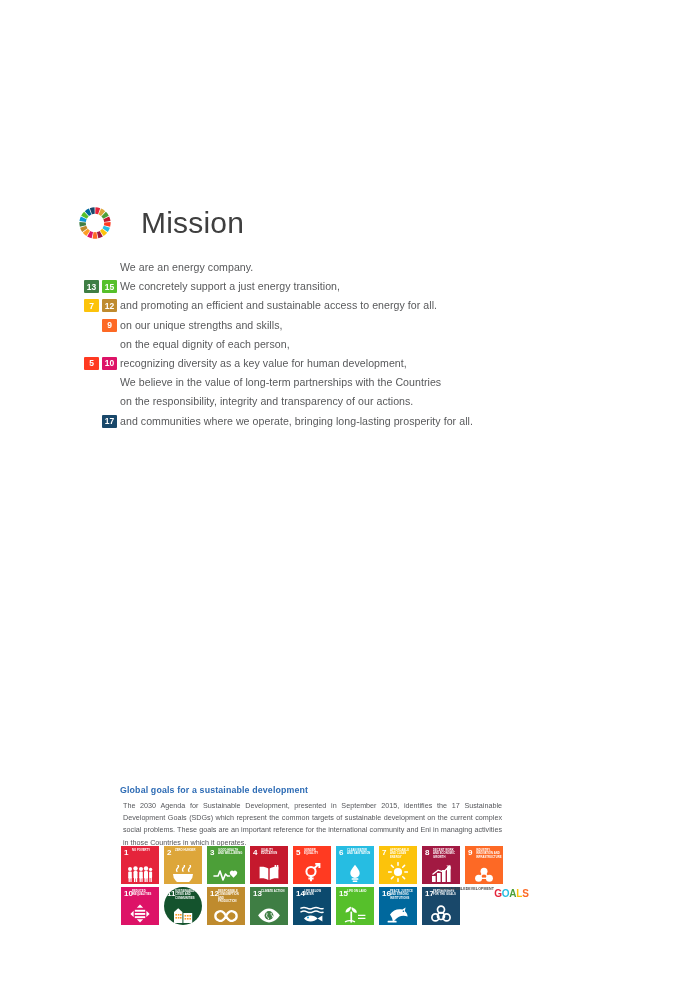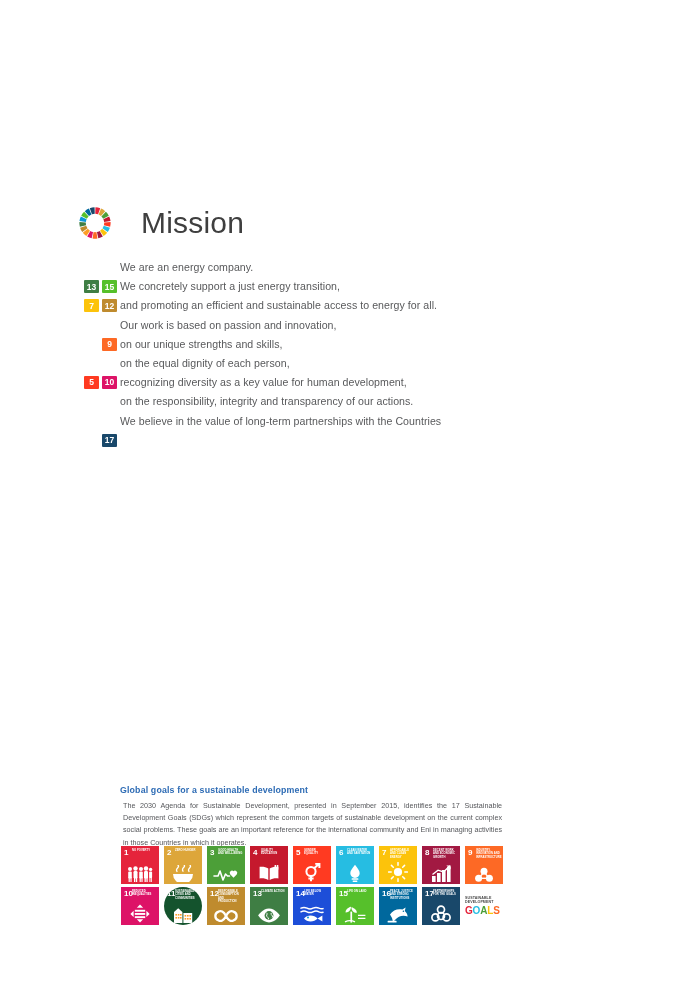"Our work is based on" div.stmt-row { html: <div> <div></div> <div>Our work is based on passion and innovation,</div> </div> -> none }
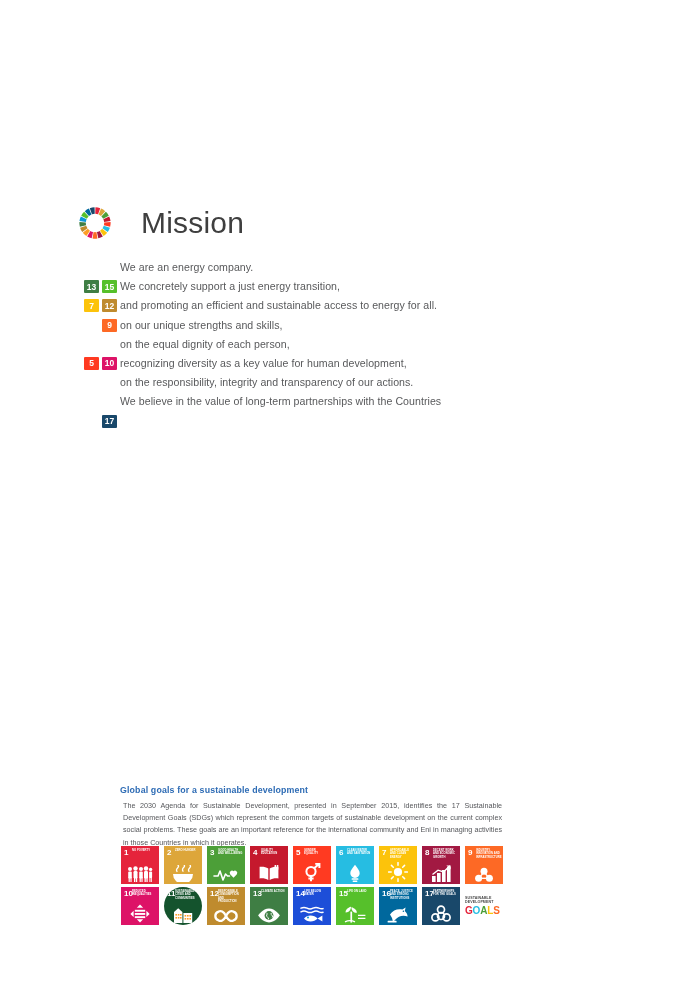"on the responsibility, integrity and" div.stmt-row { order: before "We believe in the value" -> after "We believe in the value" }
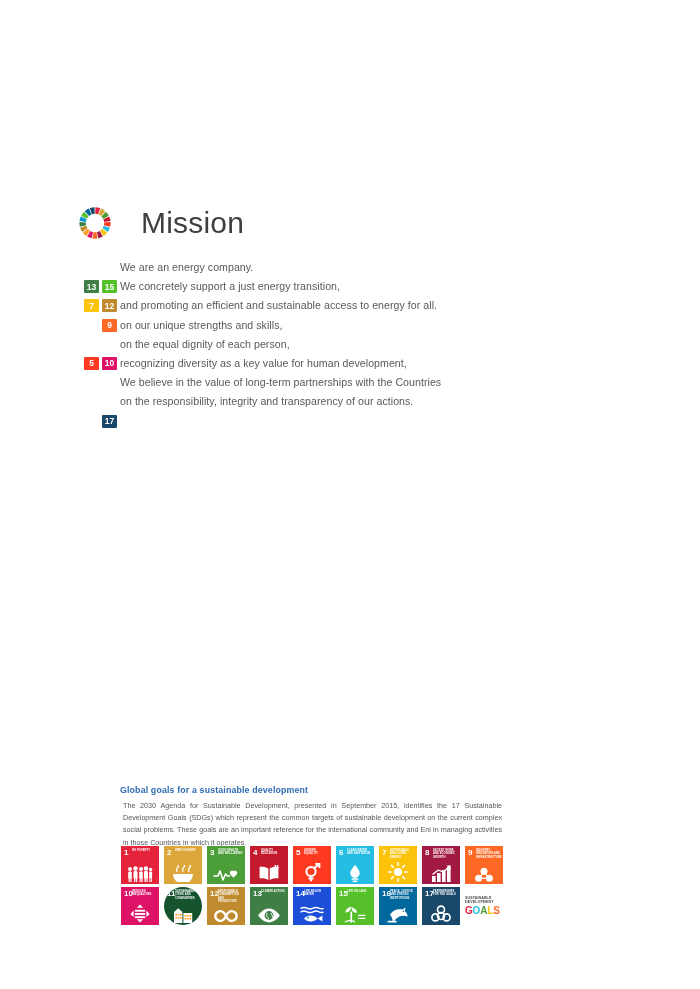"and communities where we operate," div.stmt-text { html: none -> <div>and communities where we operate, bringing long-lasting prosperity for all.</div> }
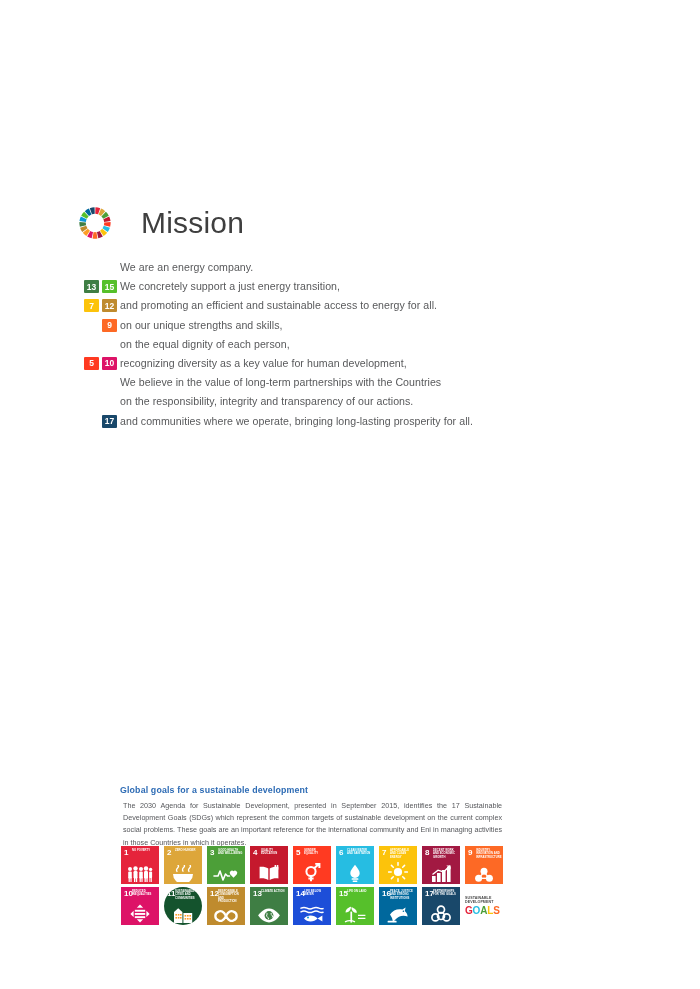"14" div.sdg-tile { background: #1d4ed8 -> #0c4a6e }
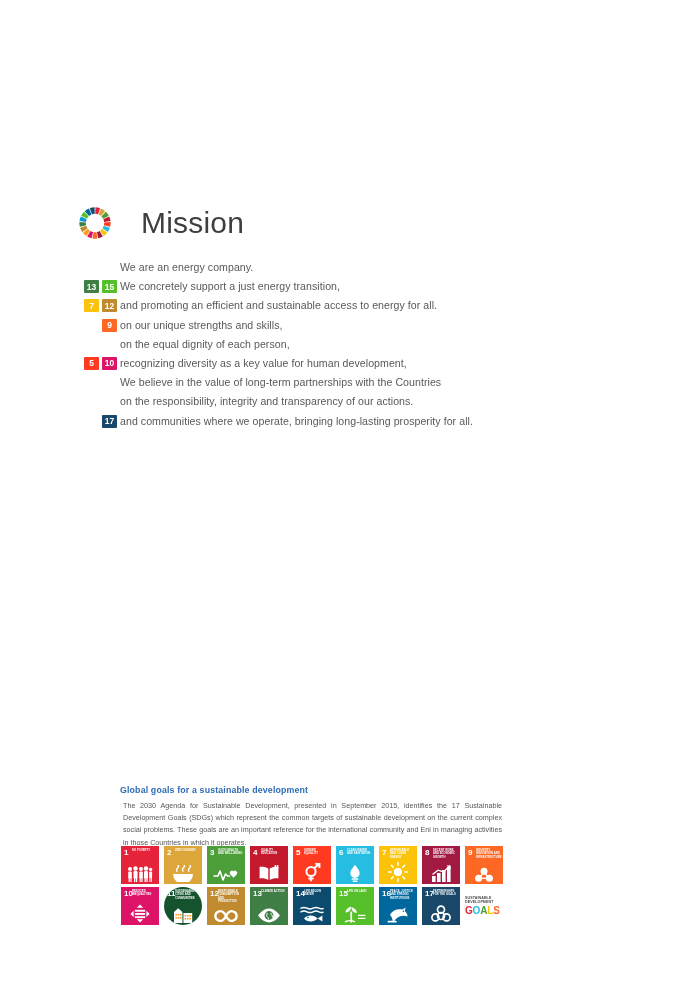"GOALS" #sdg-logo-tile { flex-direction: column -> row }
